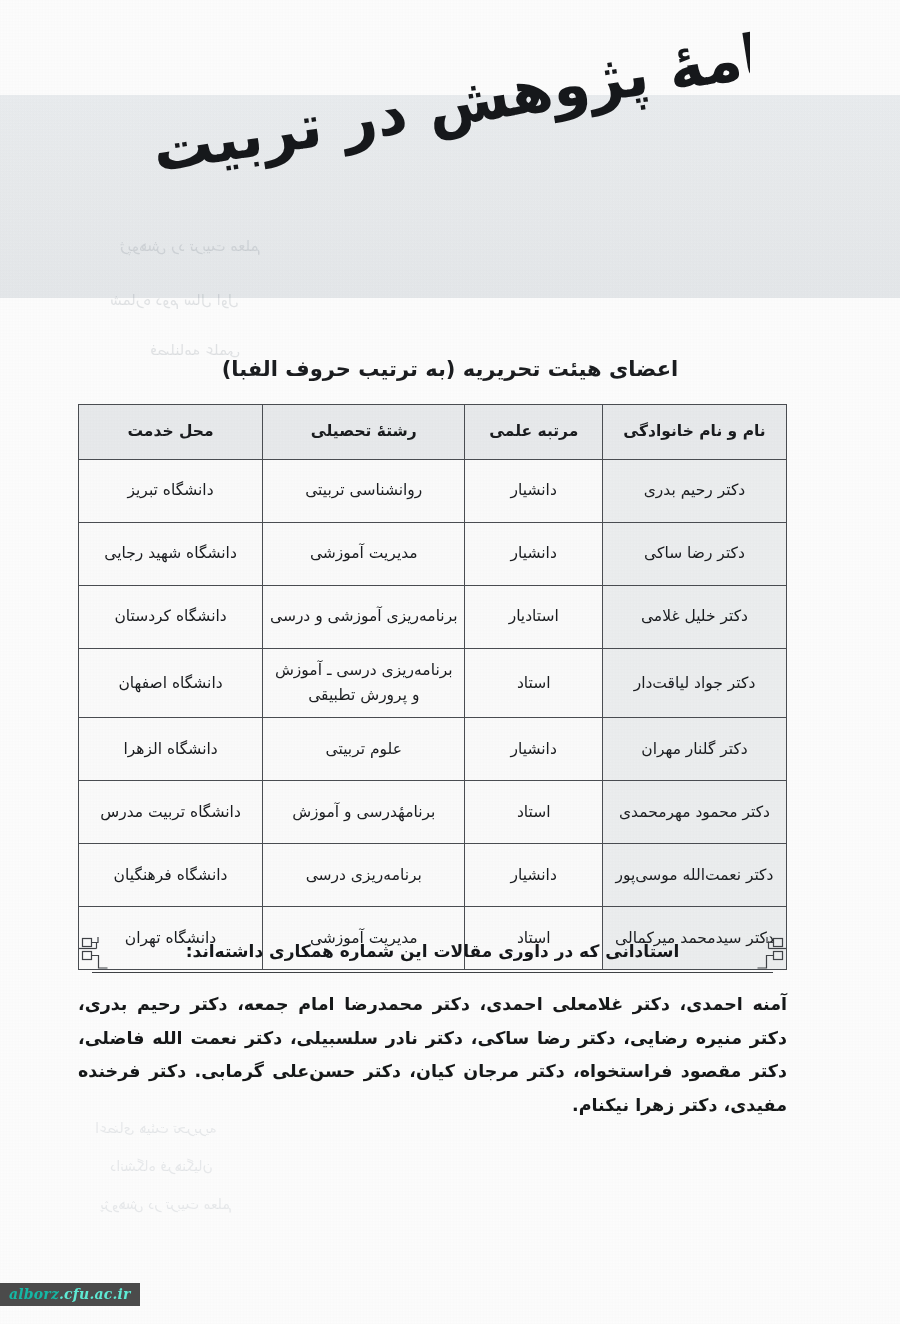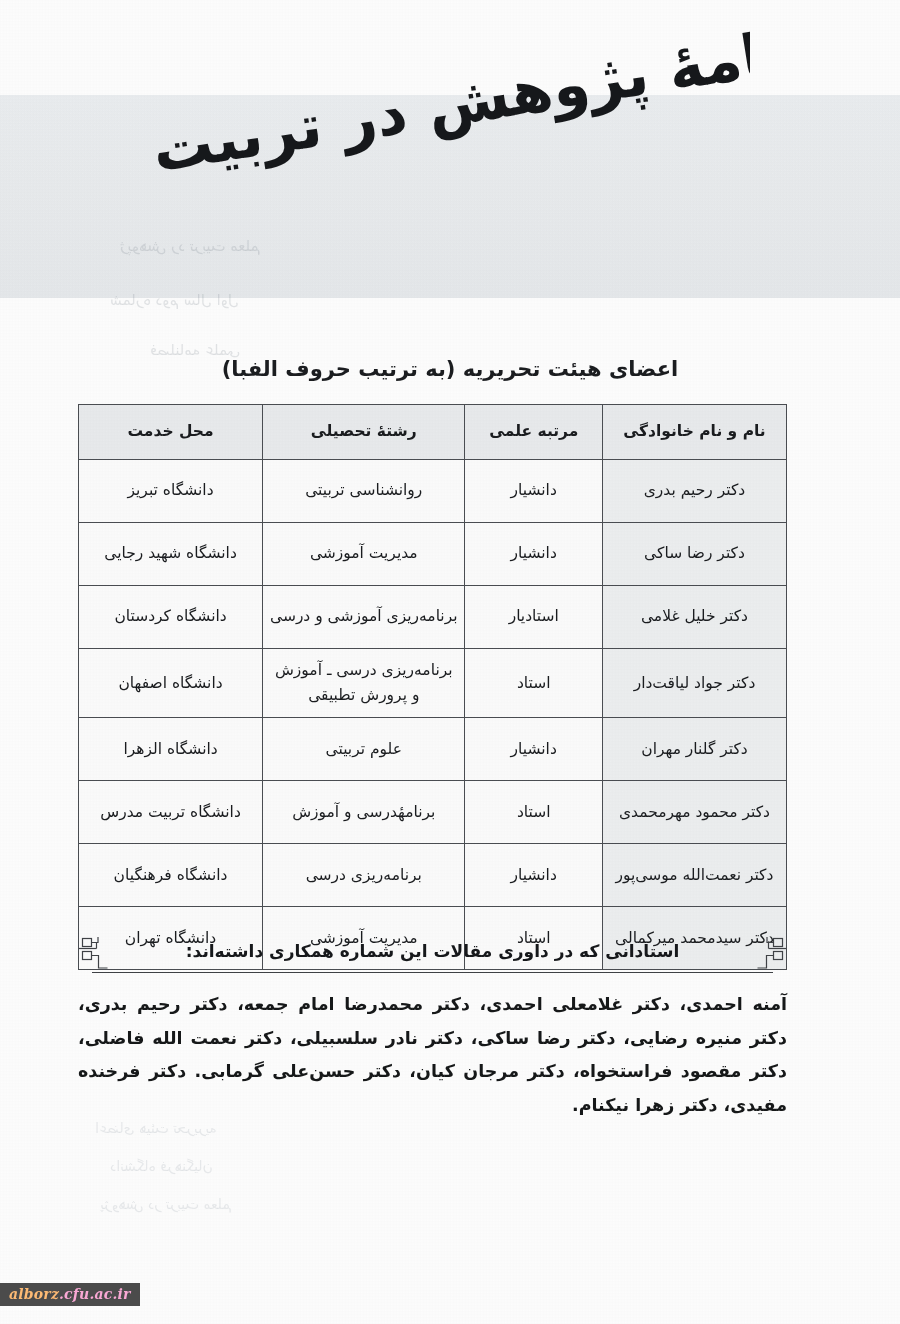"alborz" .wm-a { color: #fdba74 -> #14b8a6 }
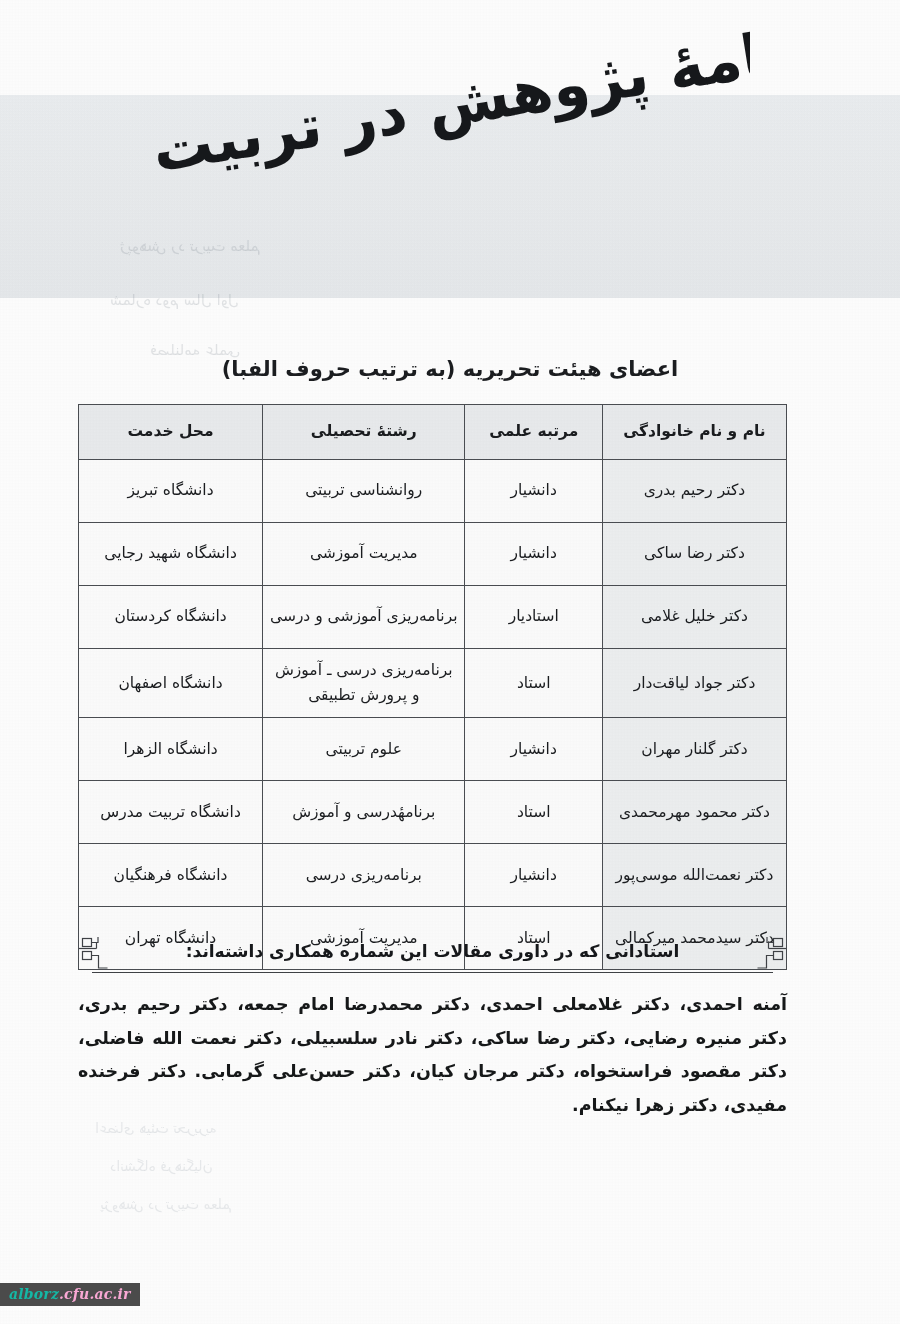".cfu.ac.ir" .wm-b { color: #f9a8d4 -> #5eead4 }
